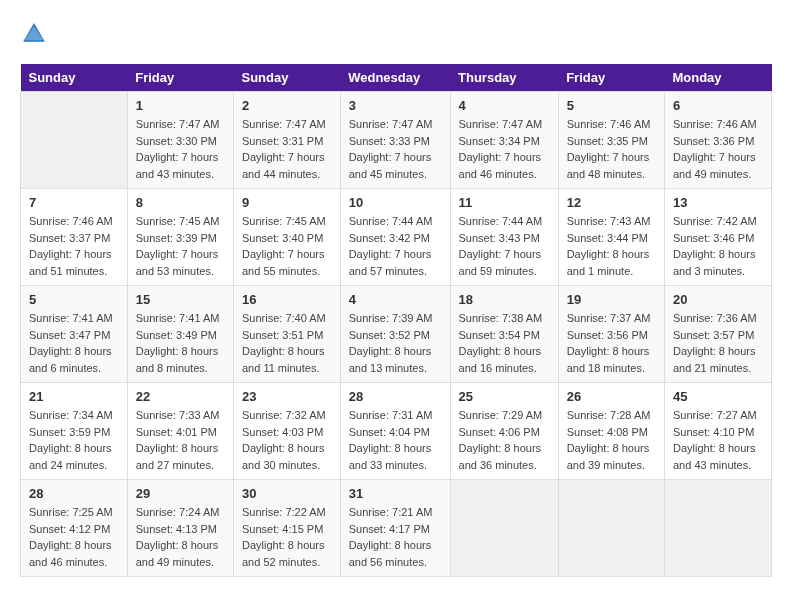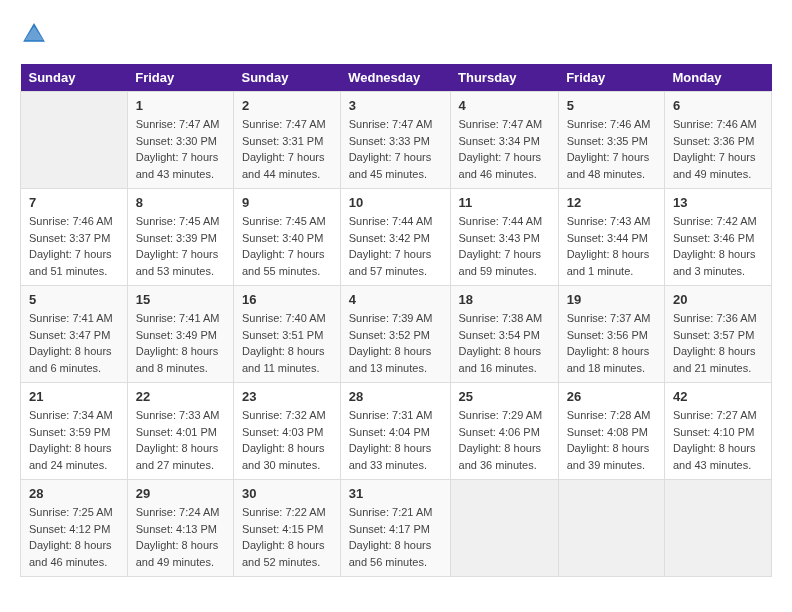"42" div.day-number { text: 42 -> 45 }
